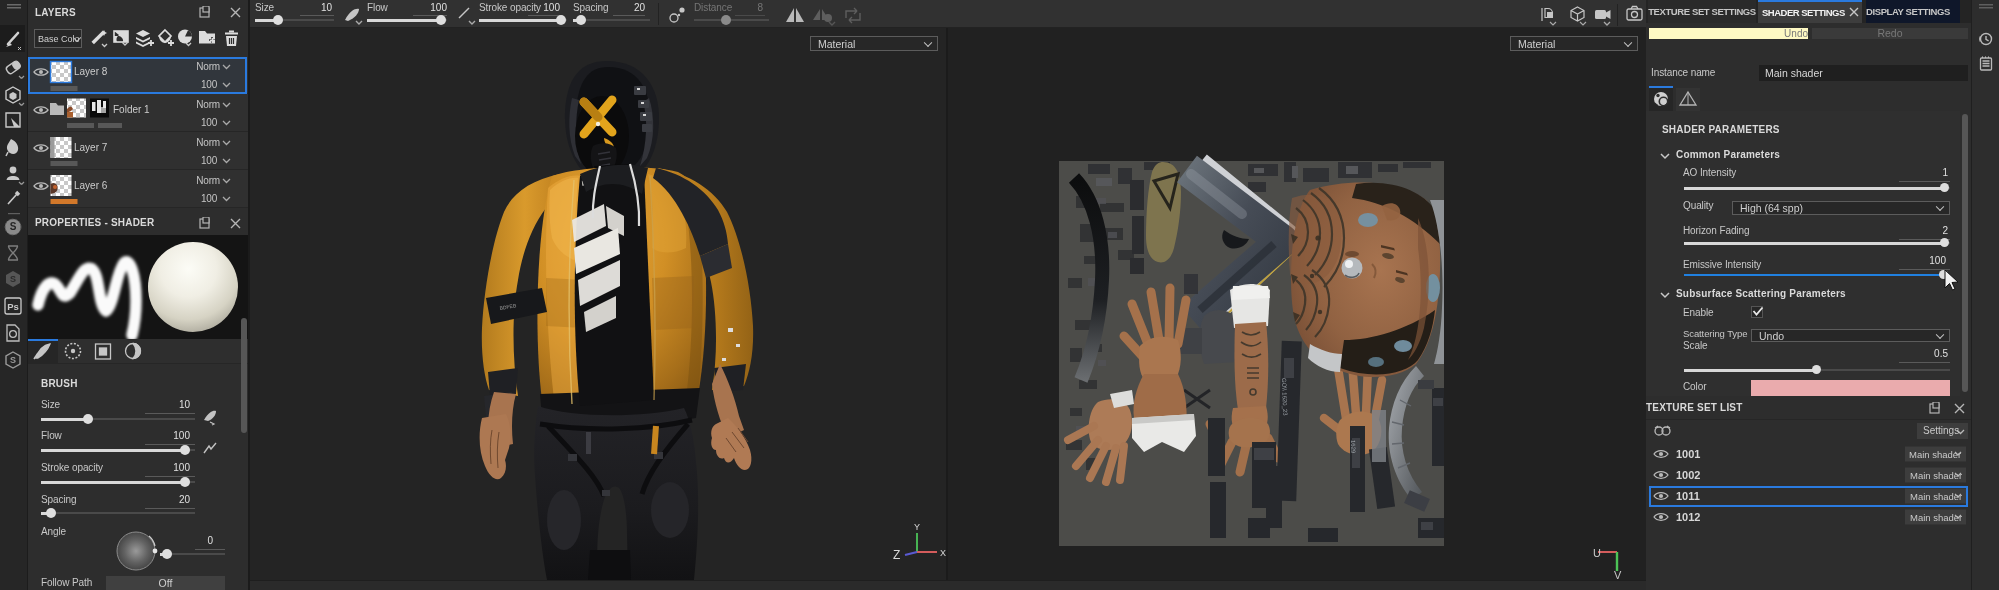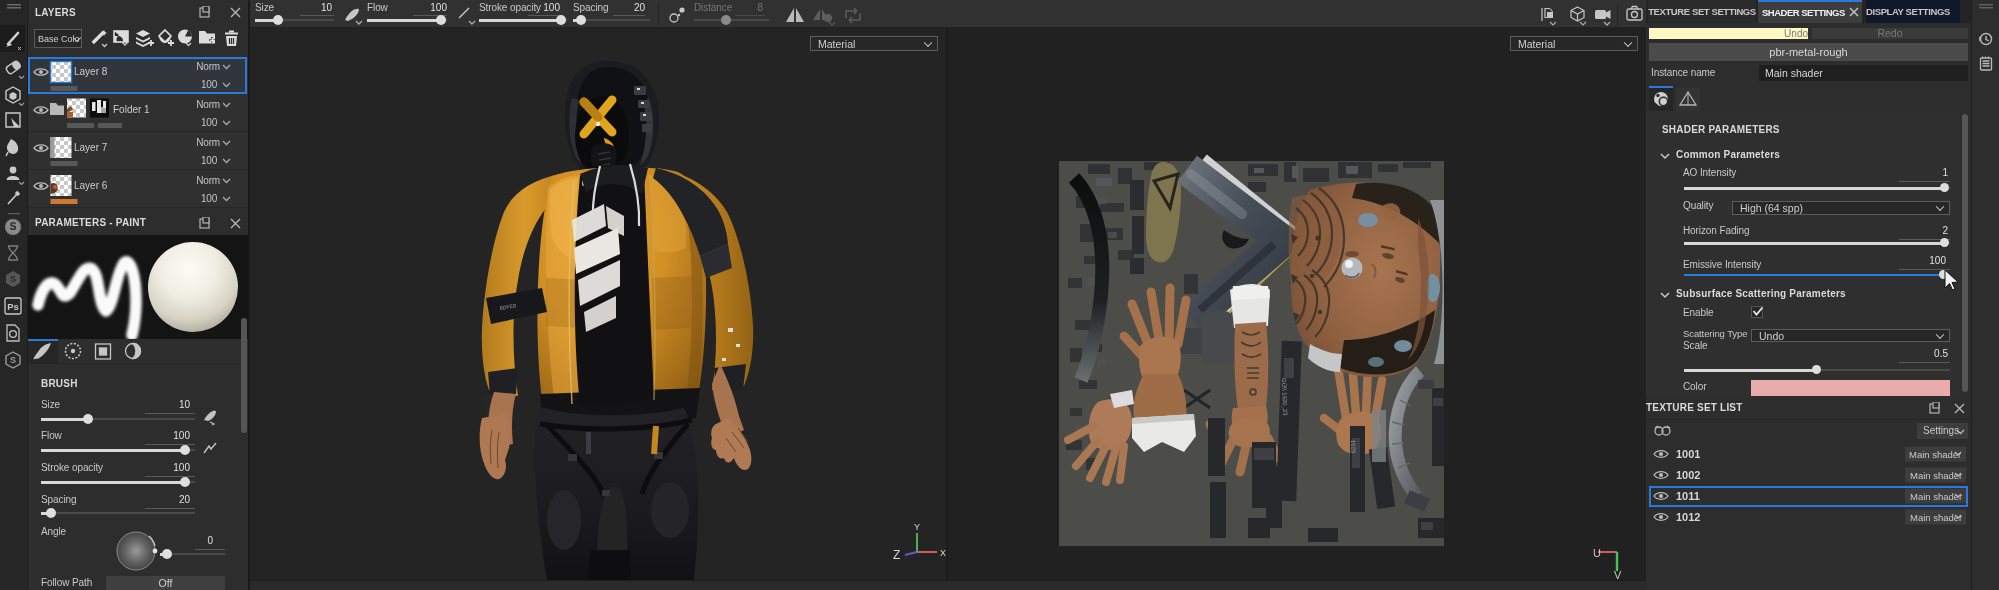"pbr-metal-rough" div.p { html: <div>pbr-metal-rough</div> -> none }
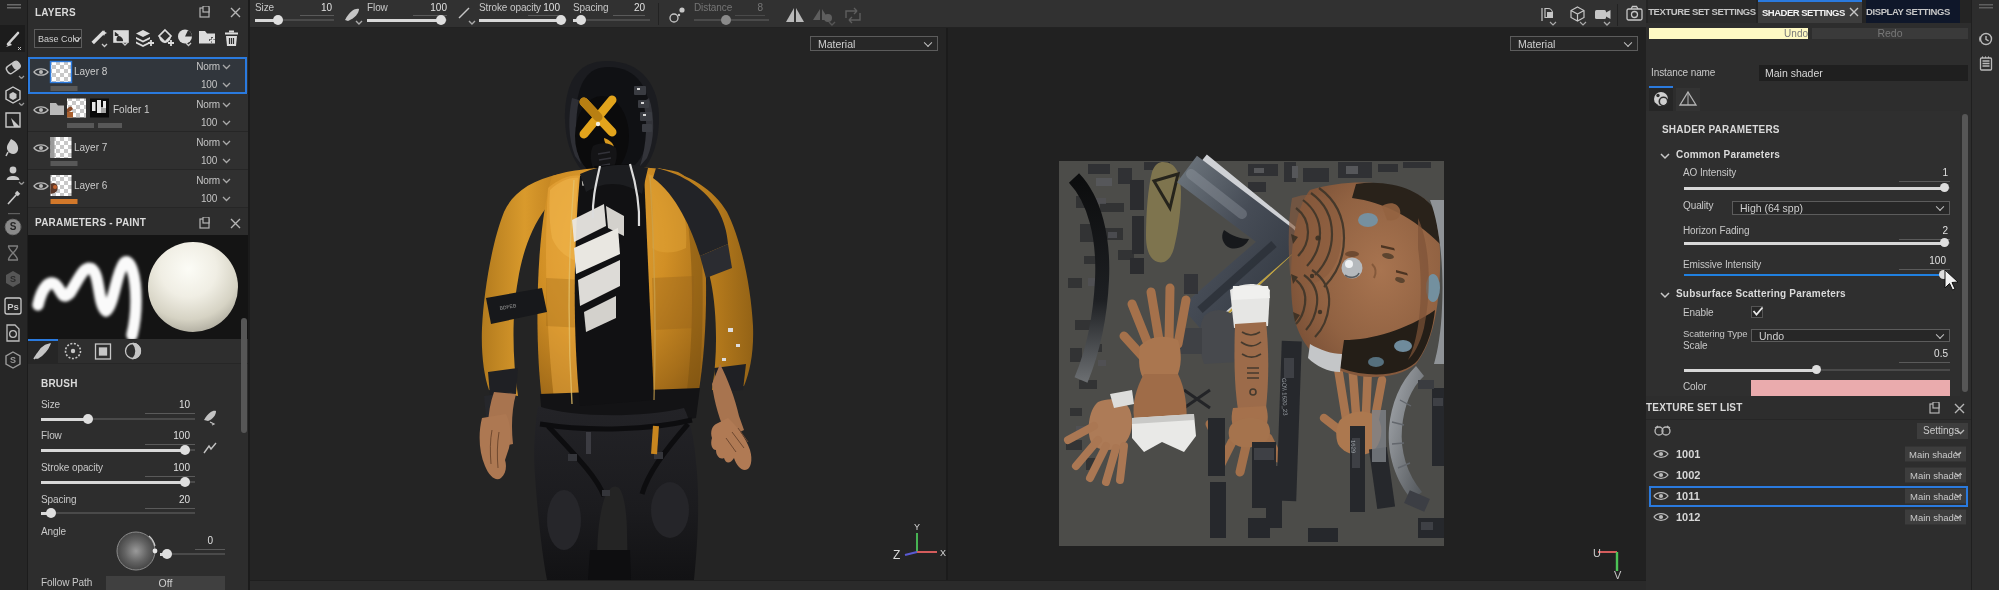"PARAMETERS - PAINT" div.hdr { text: PARAMETERS - PAINT -> PROPERTIES - SHADER }
